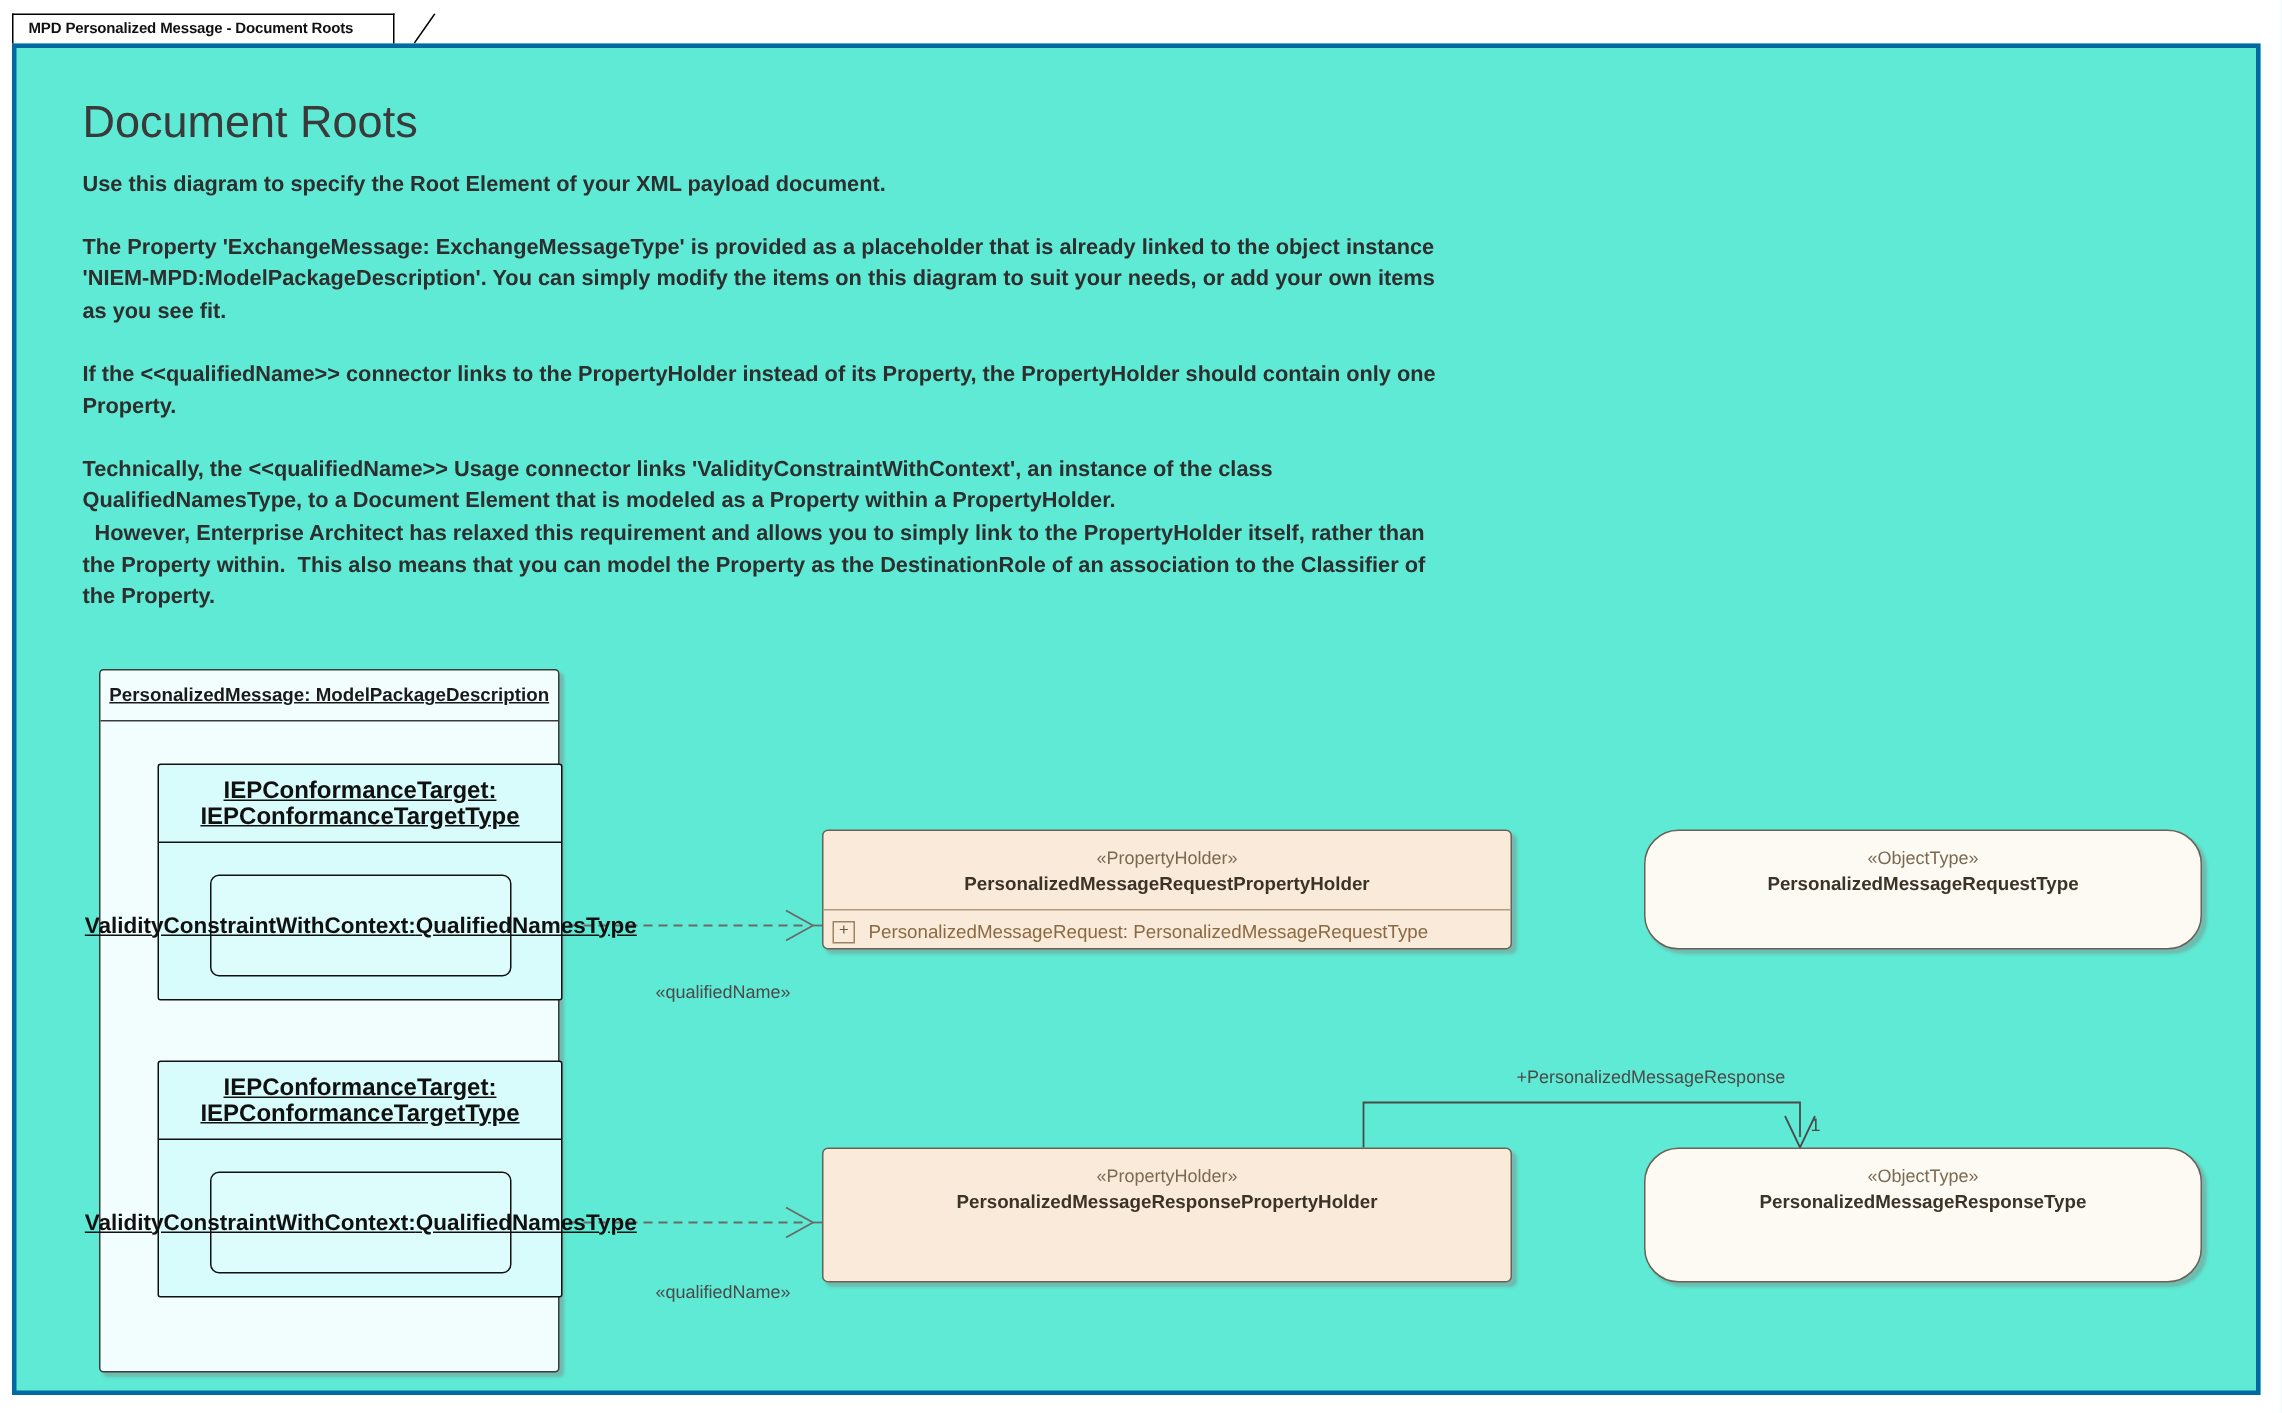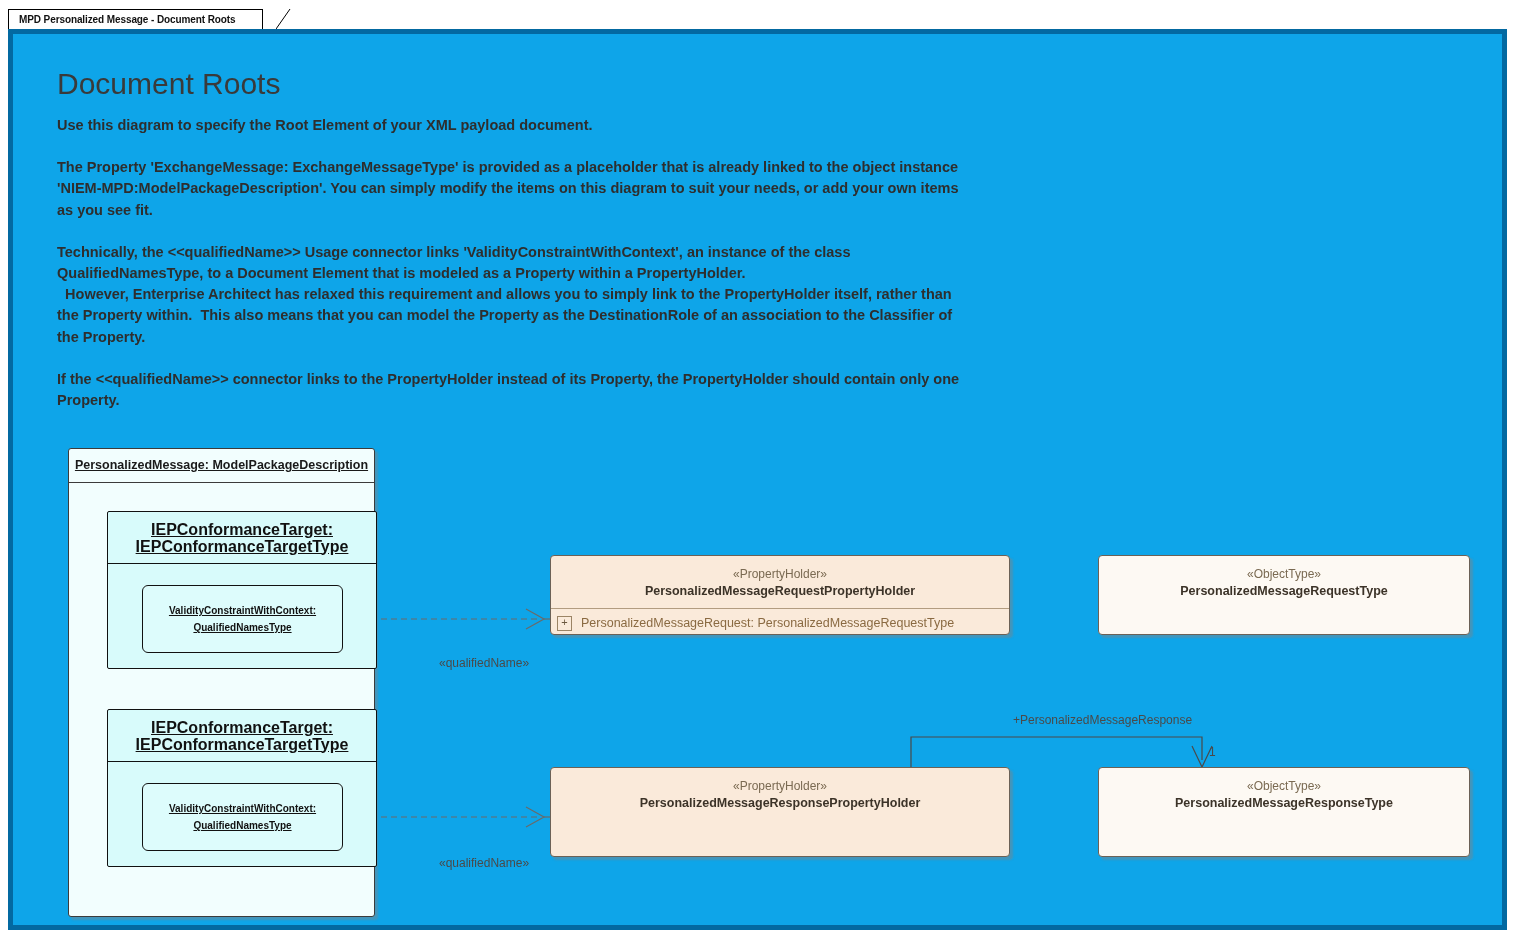"Document Roots" .canvas { background: #0ea5e9 -> #5eead4; border: 5px solid #0369a1 -> 3px solid #0369a1 }
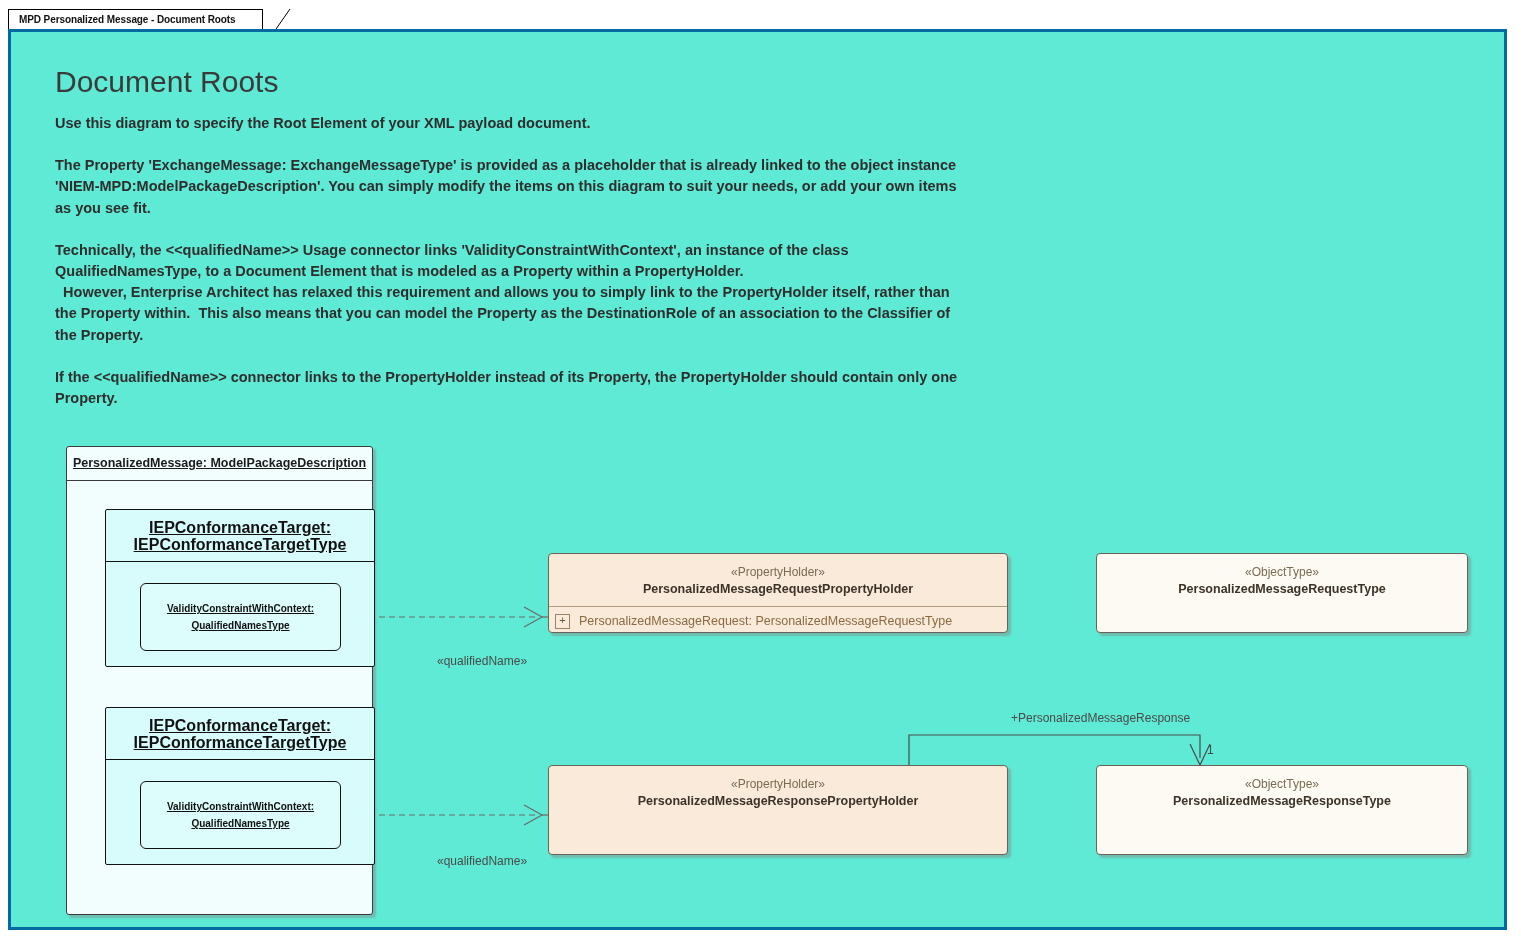"Technically, the <<qualifiedName>> Usage" p { order: before "If the <<qualifiedName>> connector links" -> after "If the <<qualifiedName>> connector links" }
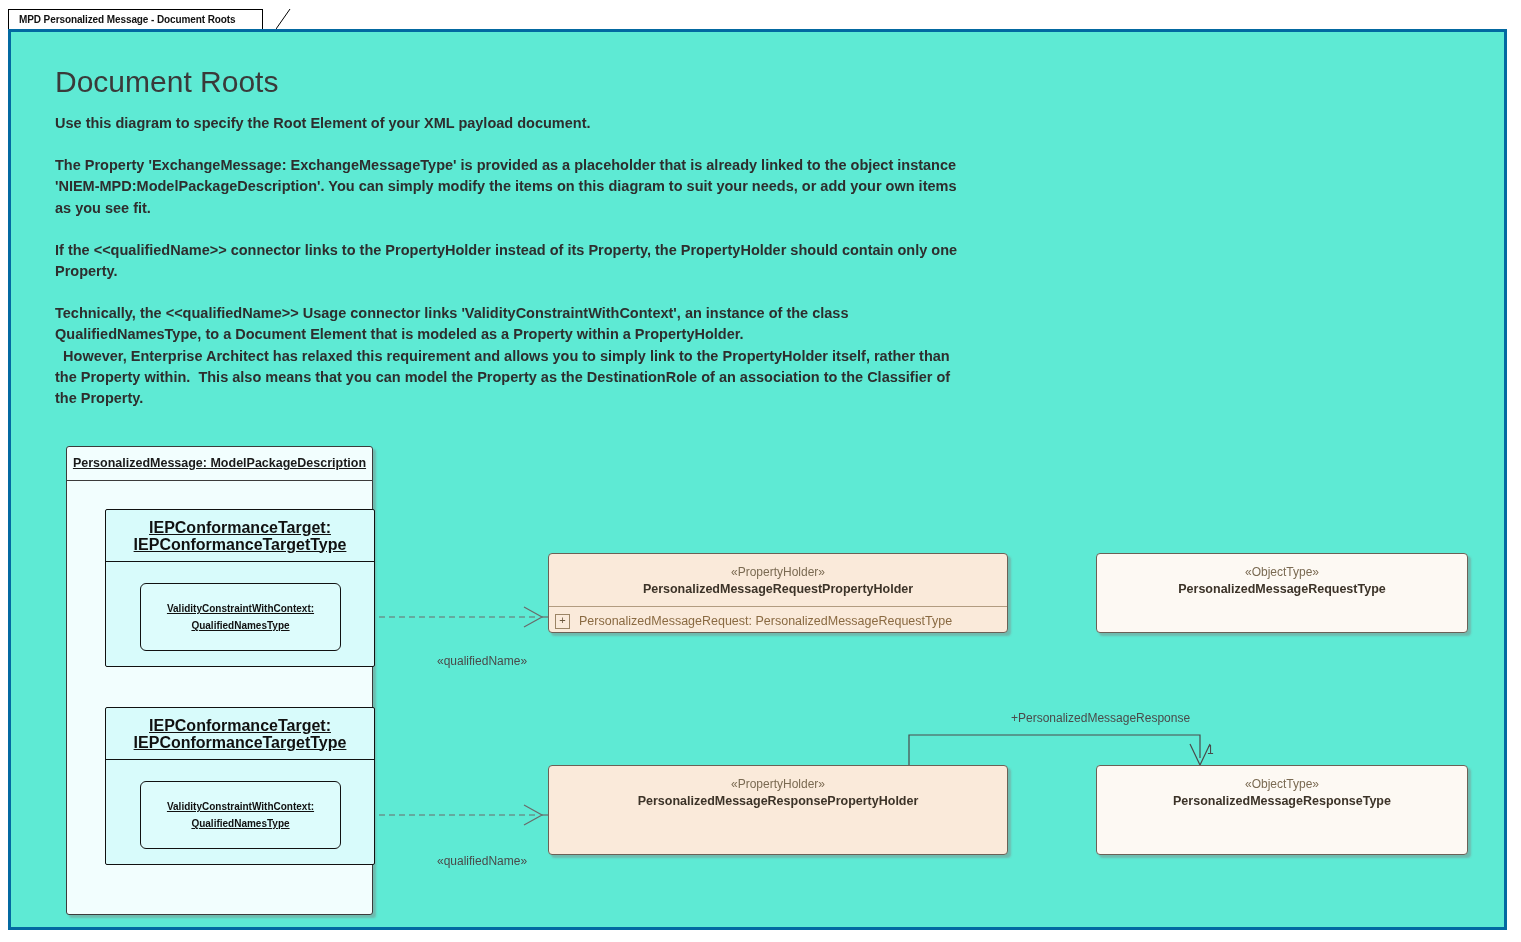"«ObjectType»" .cls-ot { border-radius: none -> 23px }
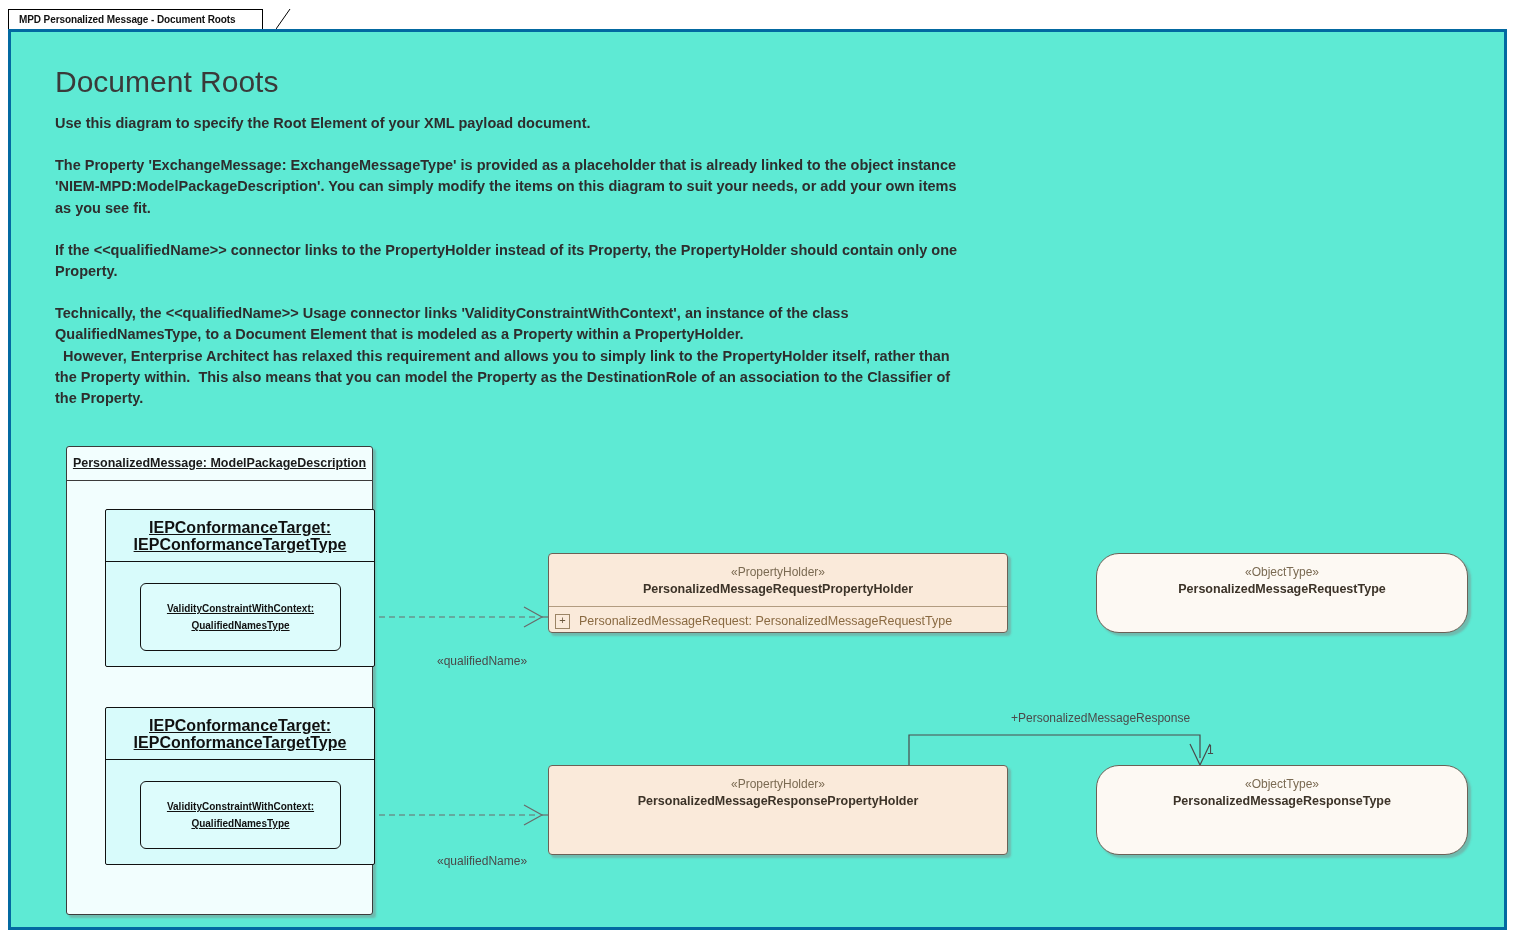"ValidityConstraintWithContext:" .inst-inner { flex-direction: column -> row; font-size: 10px -> 15px }
